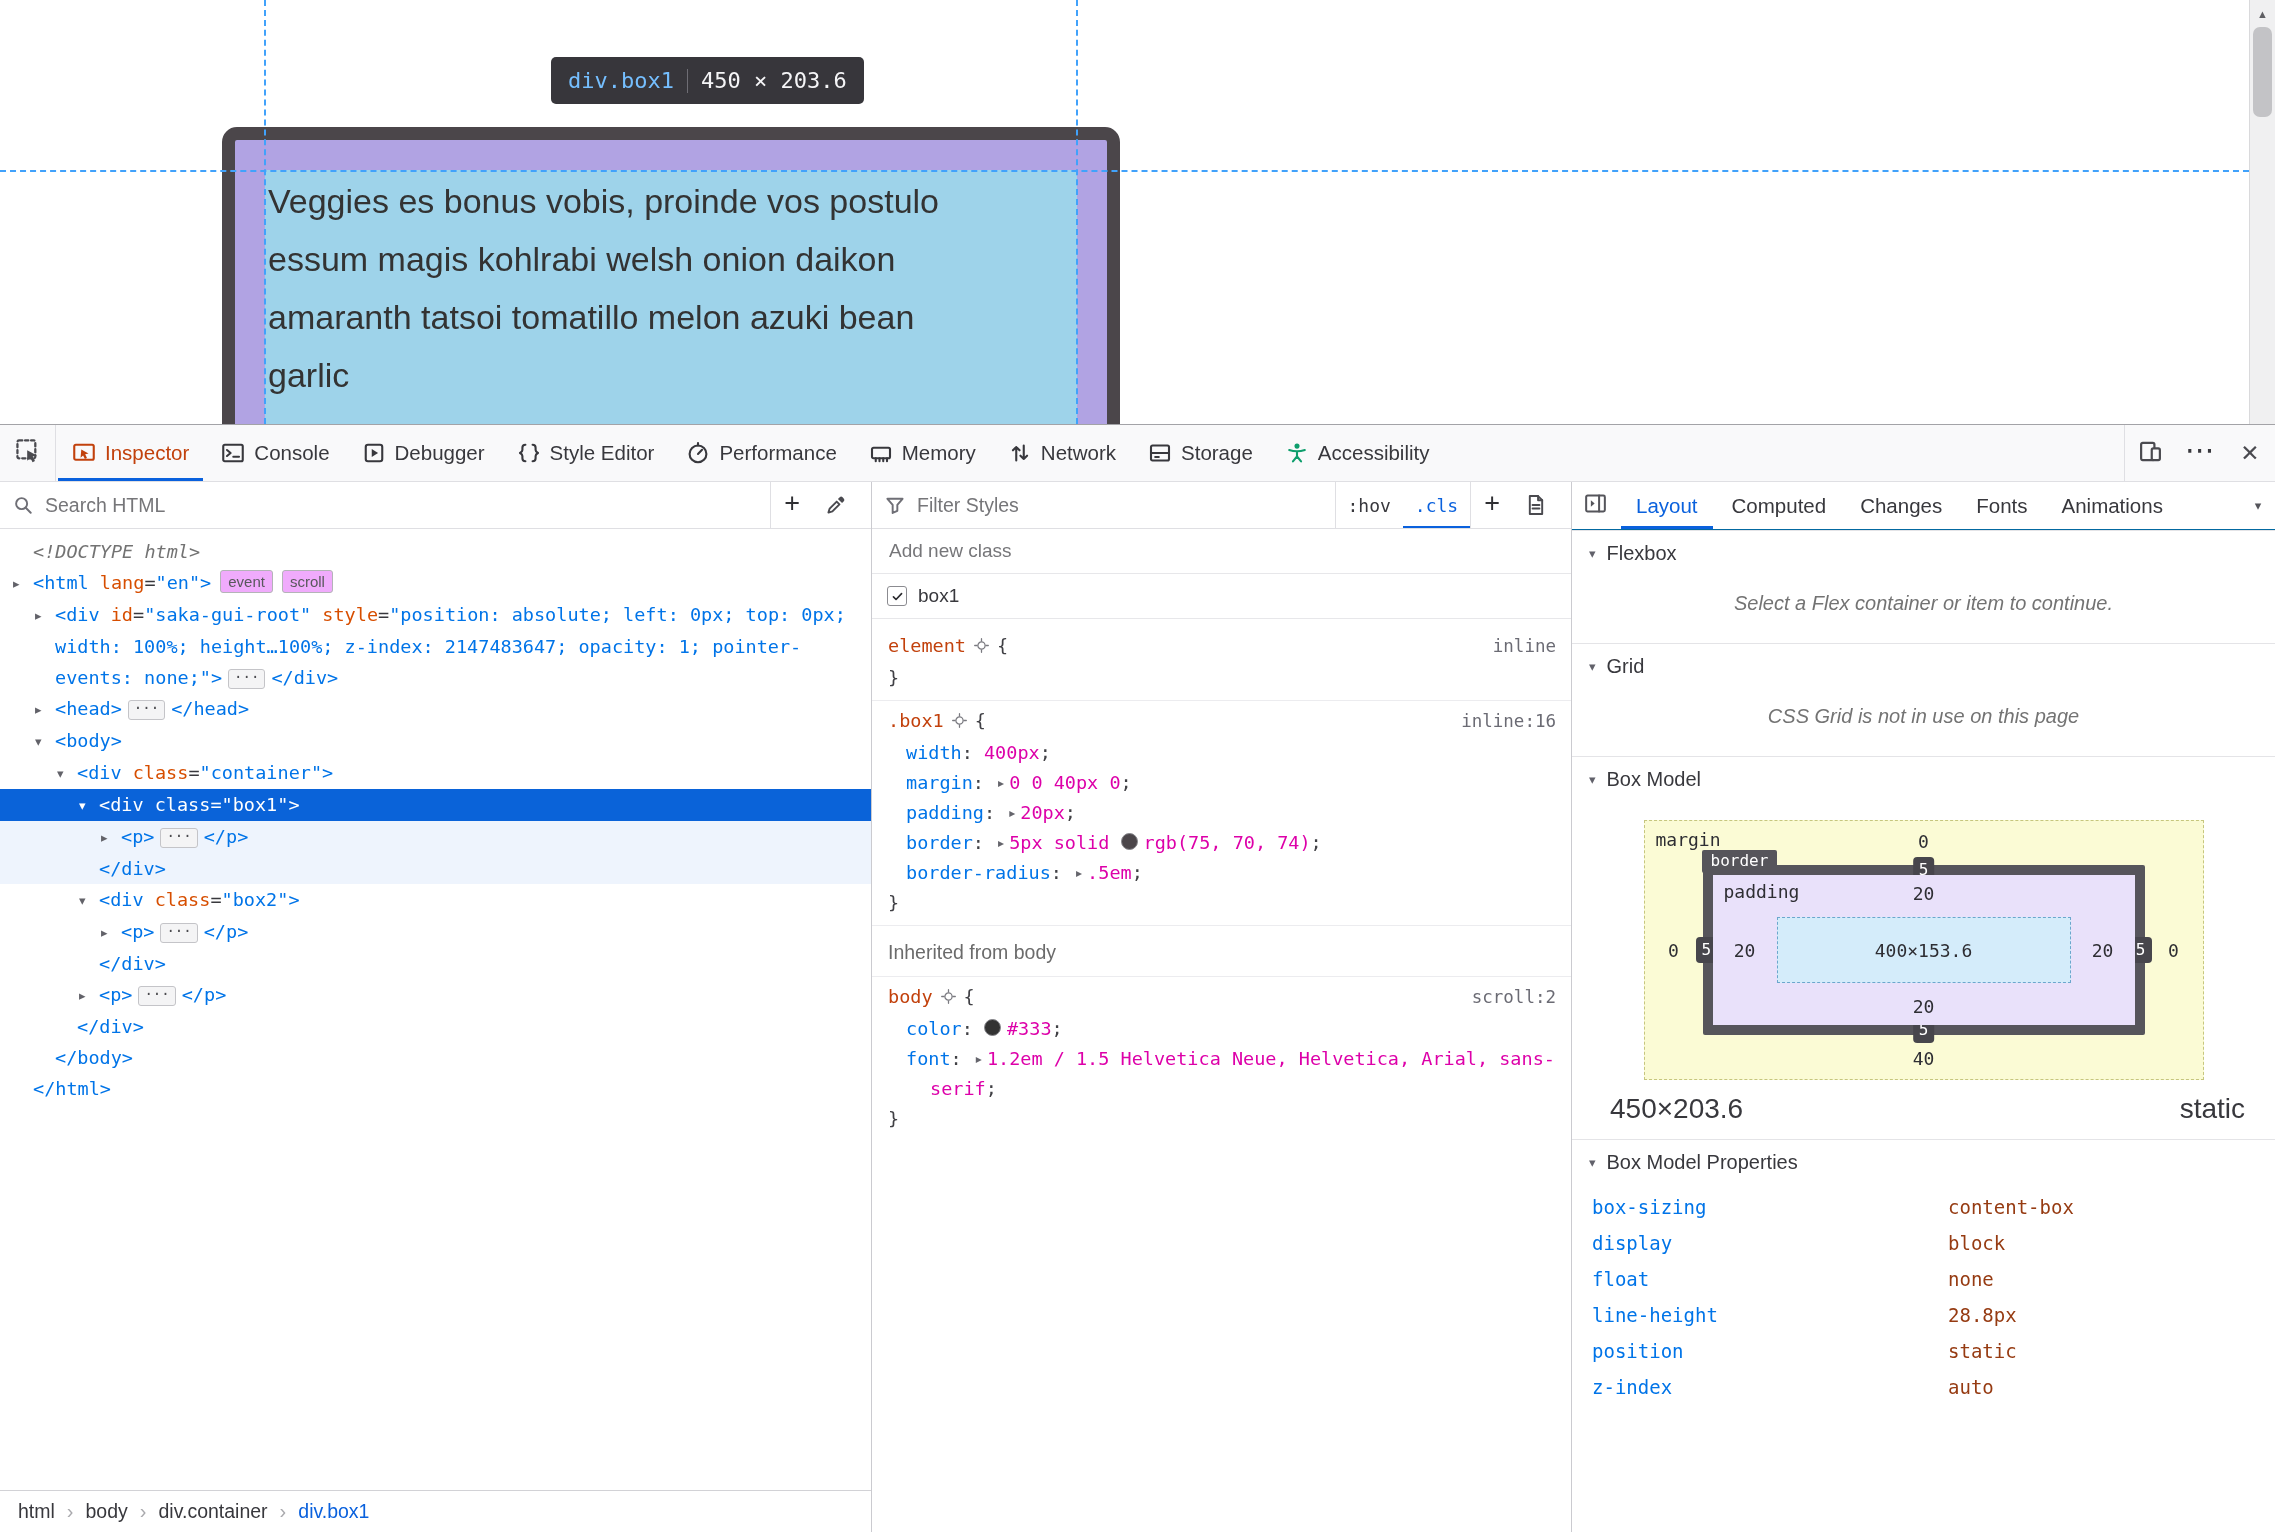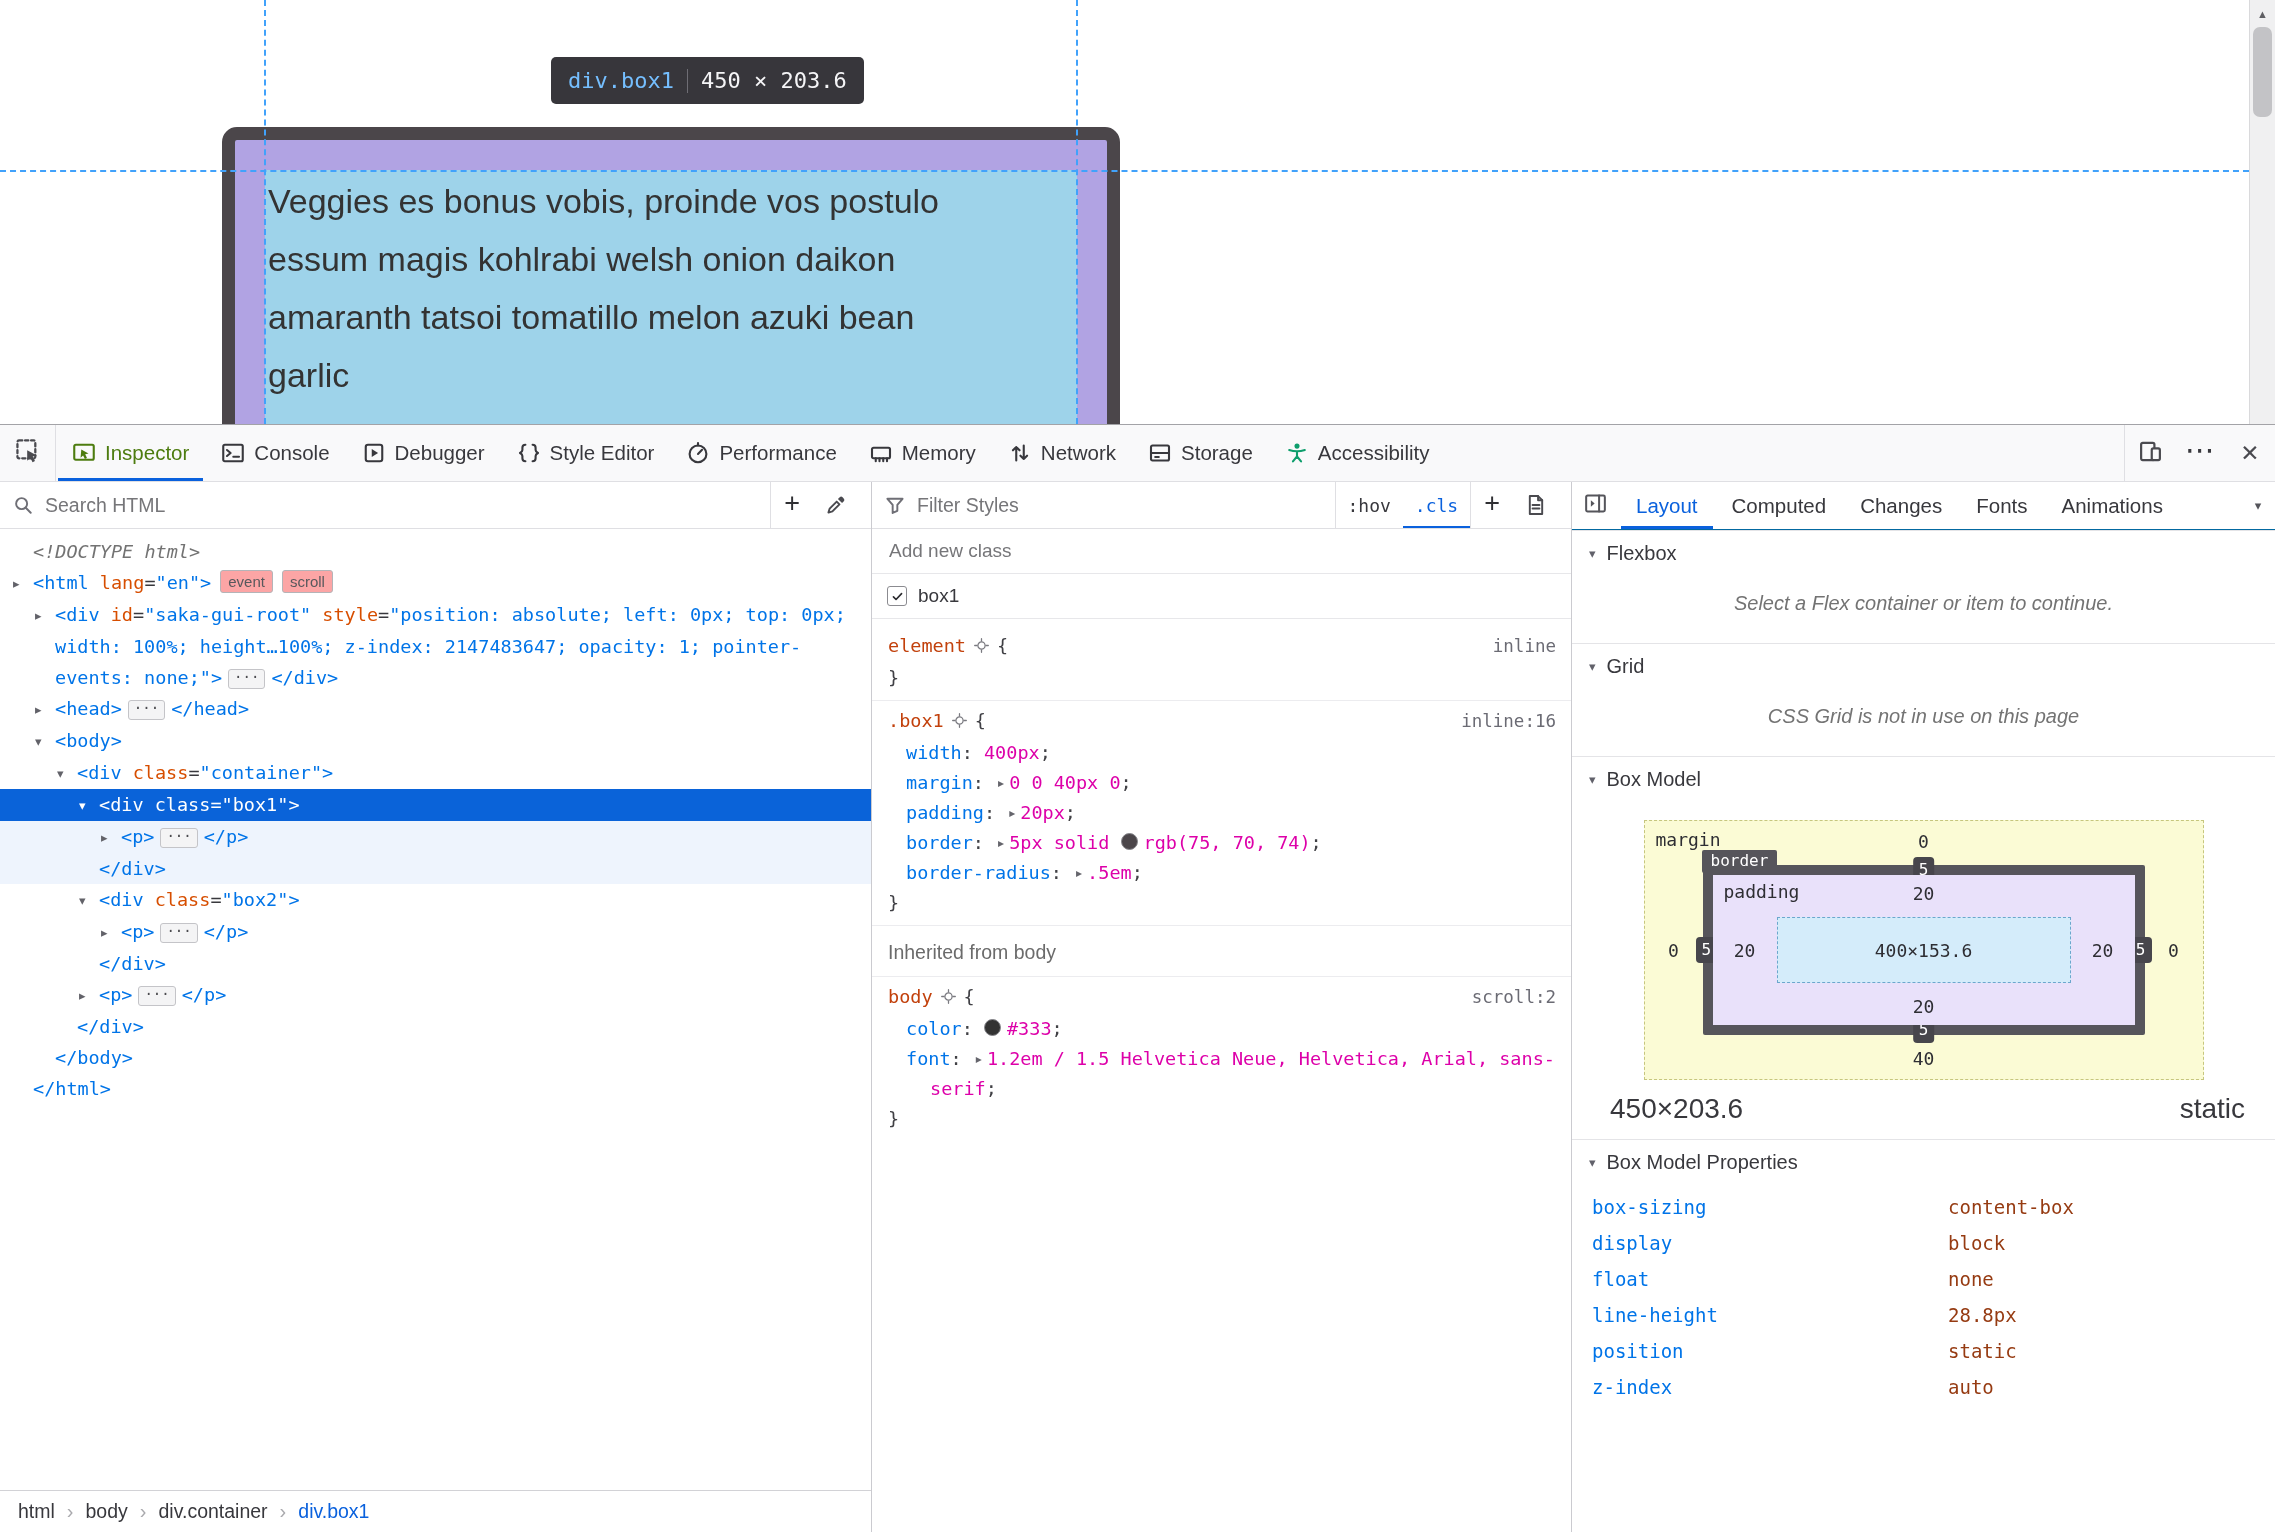"Inspector" .dt-tab.active { color: #4d7c0f -> #c2410c }
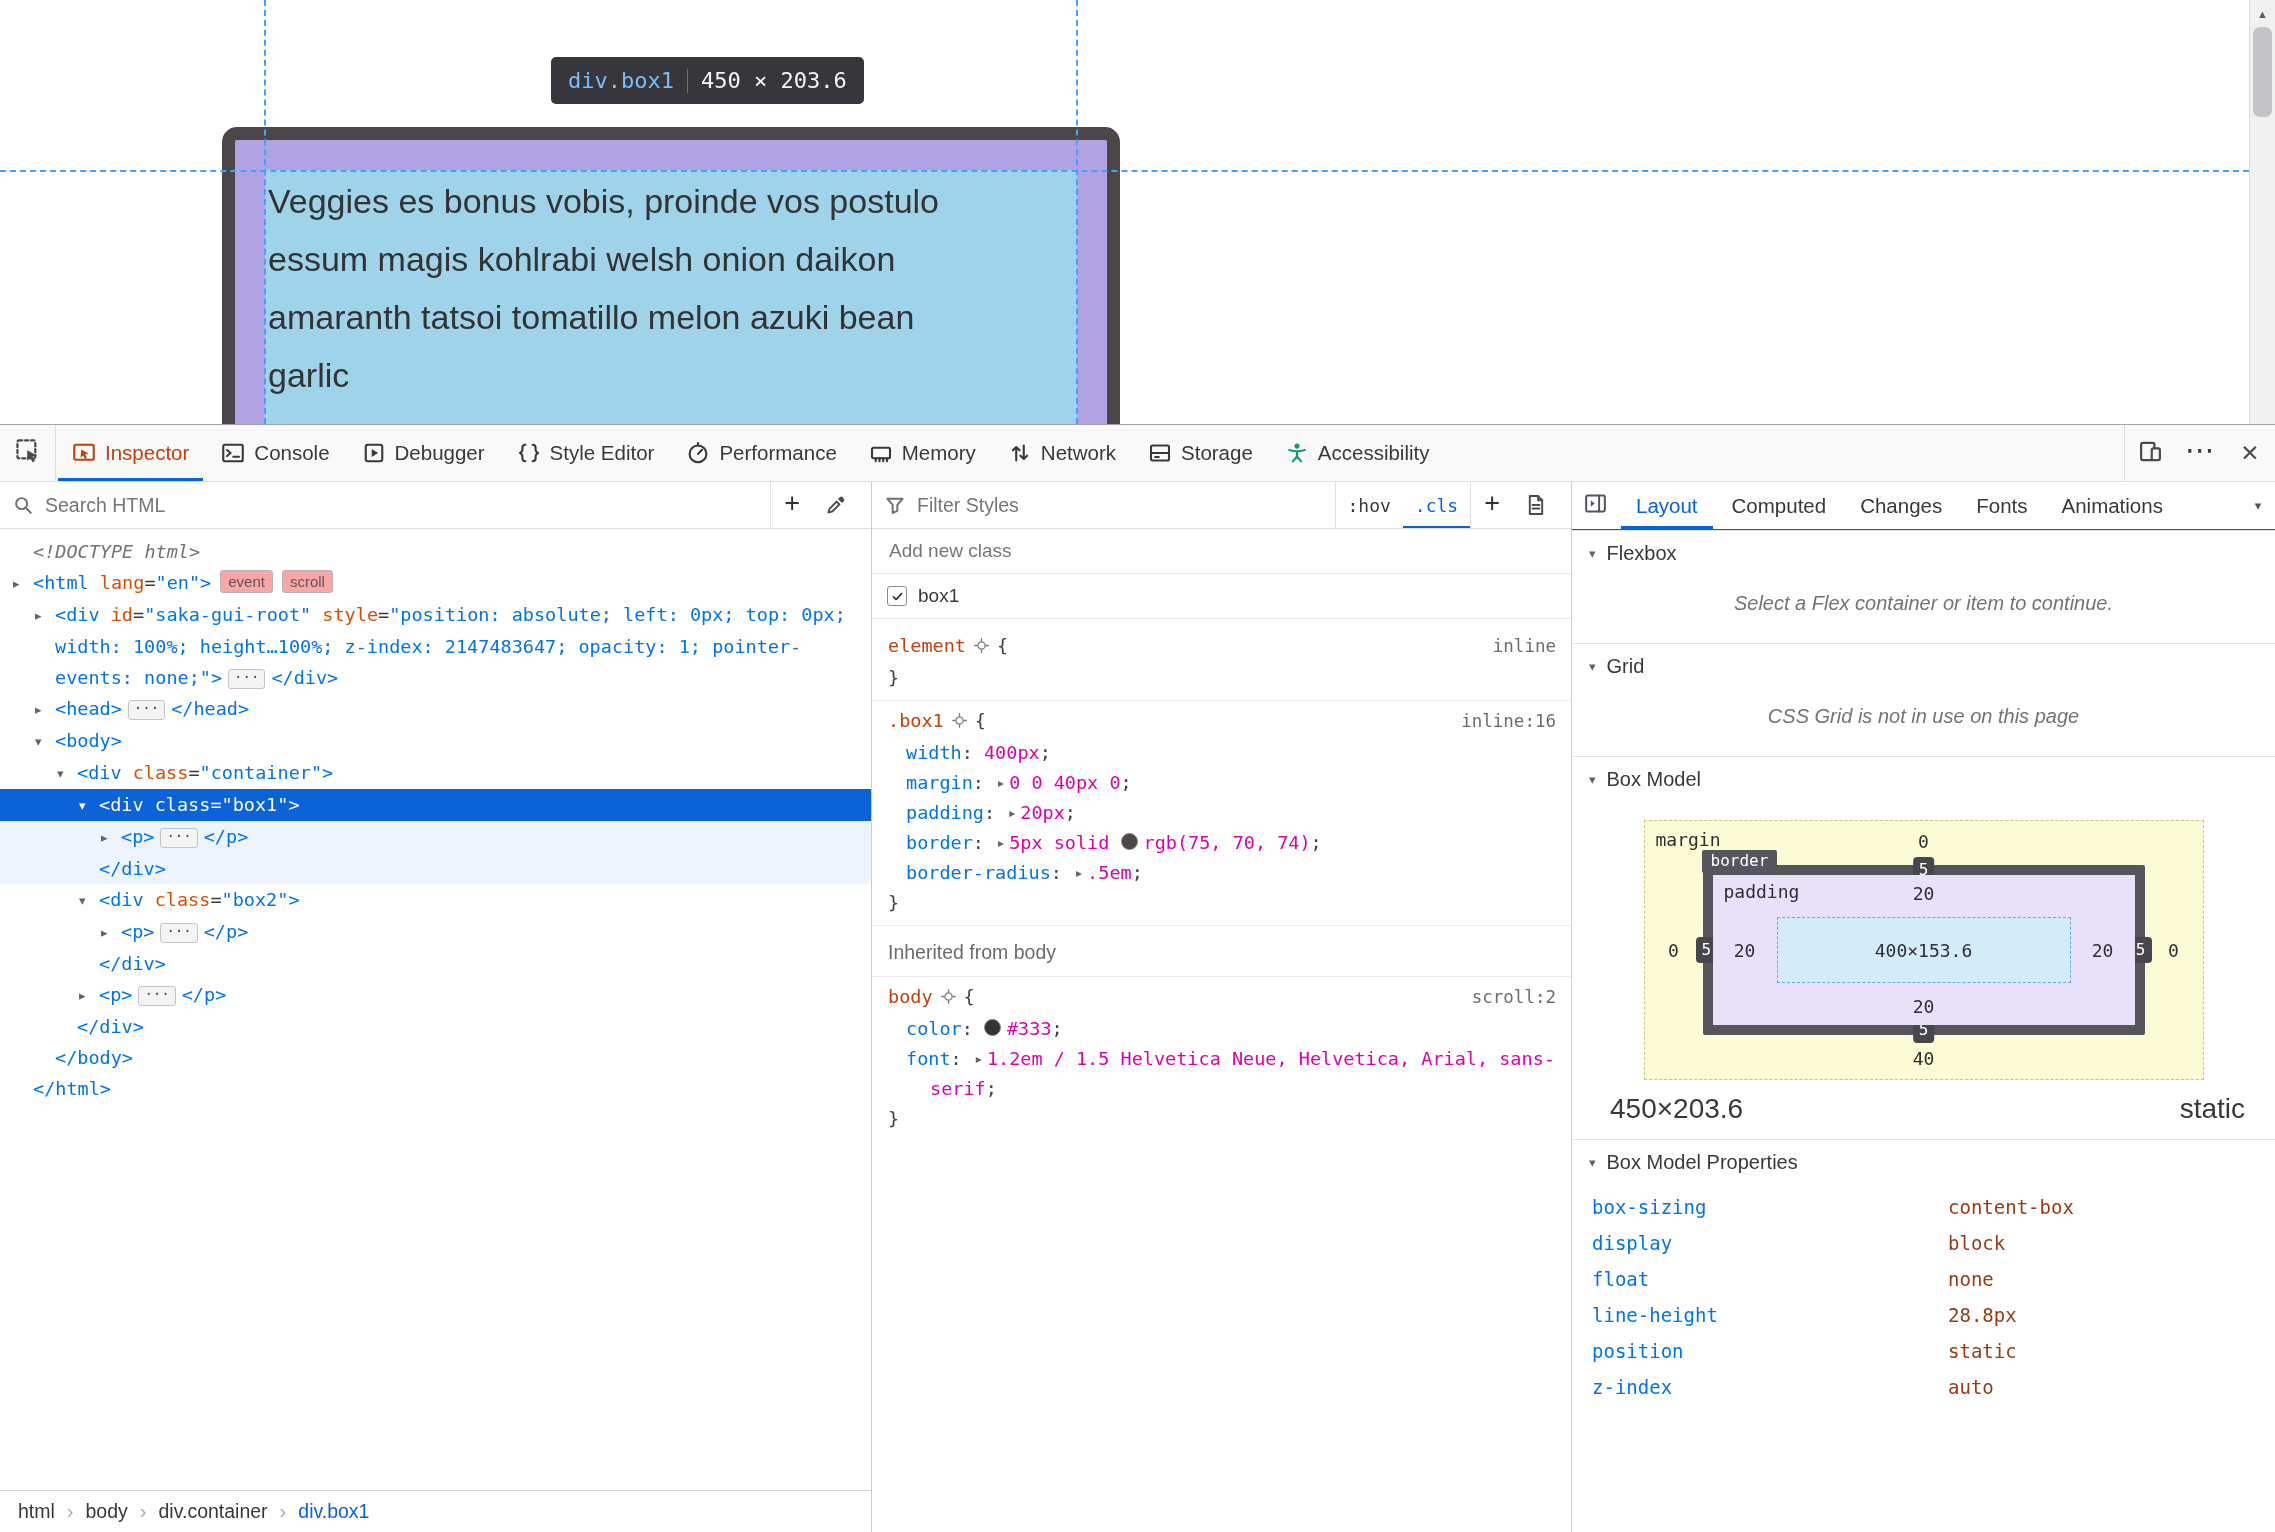"event" .mk-badge { background: #fca5a5 -> #f0abfc }
